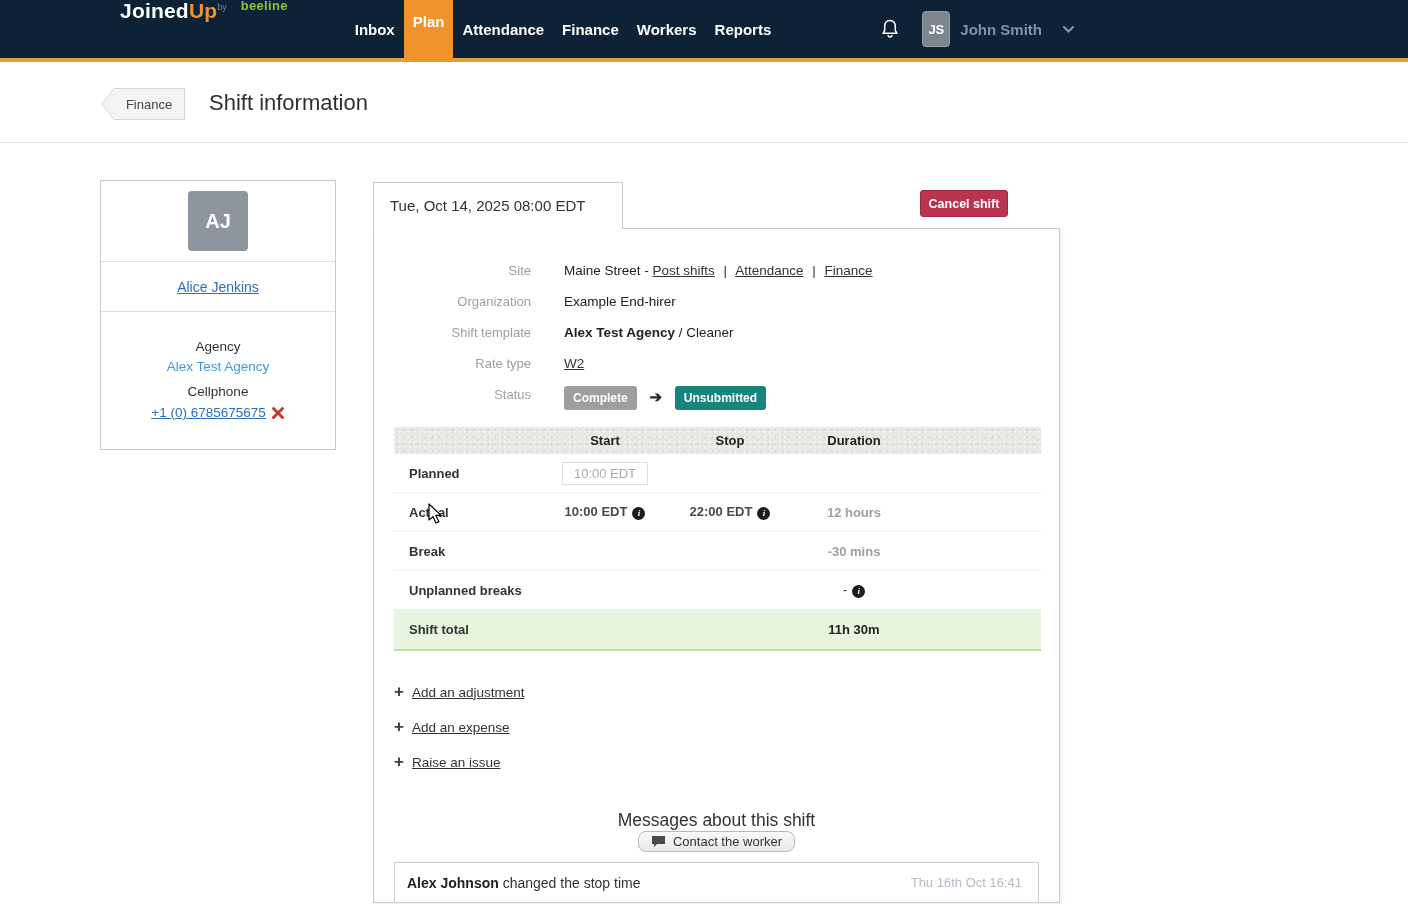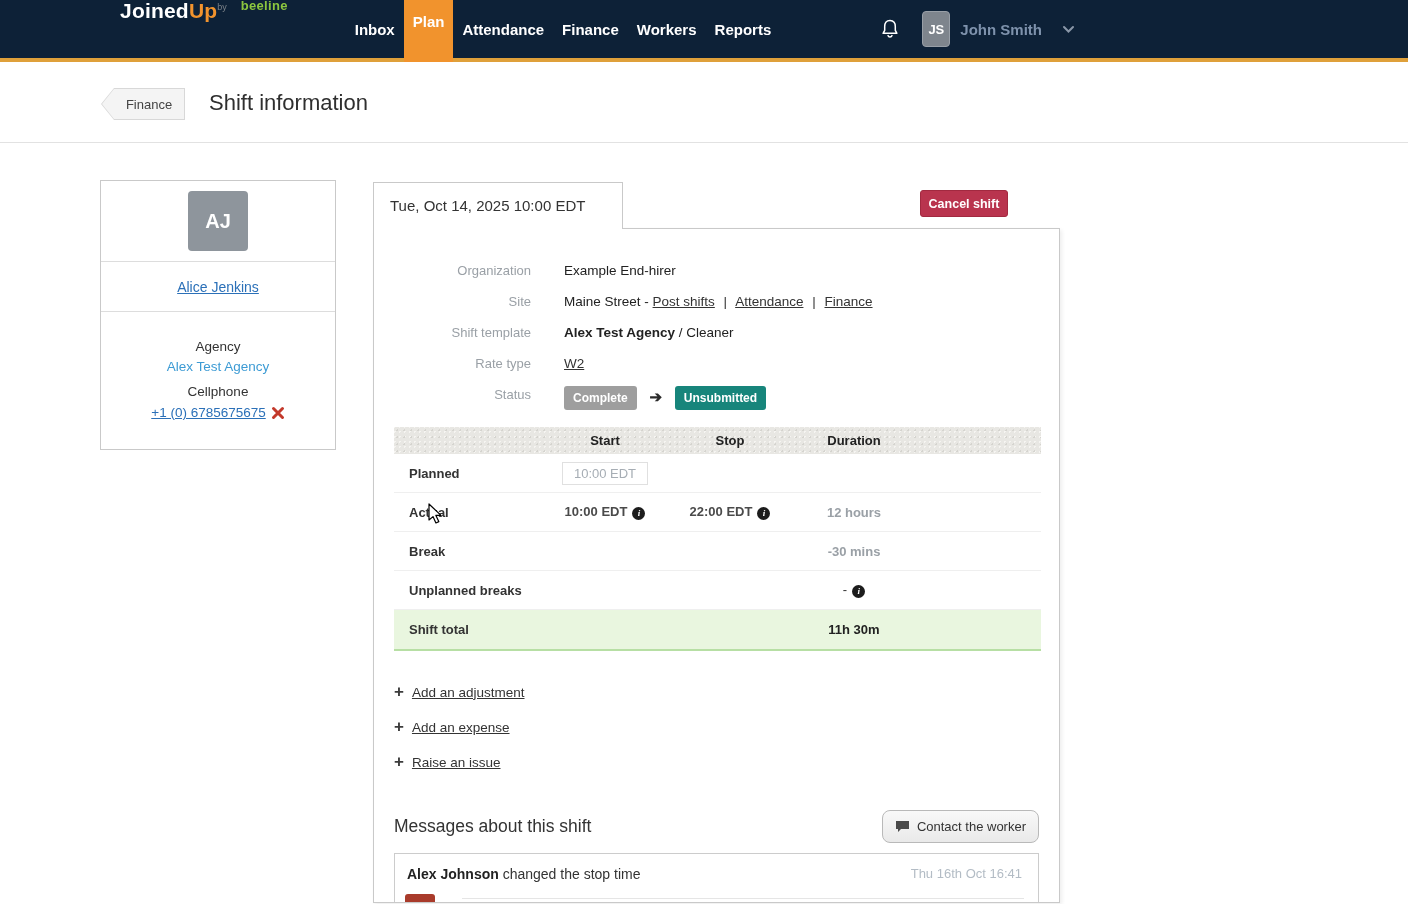"Tue, Oct 14, 2025 10:00" div.shift-tab { text: 10:00 -> 08:00 }
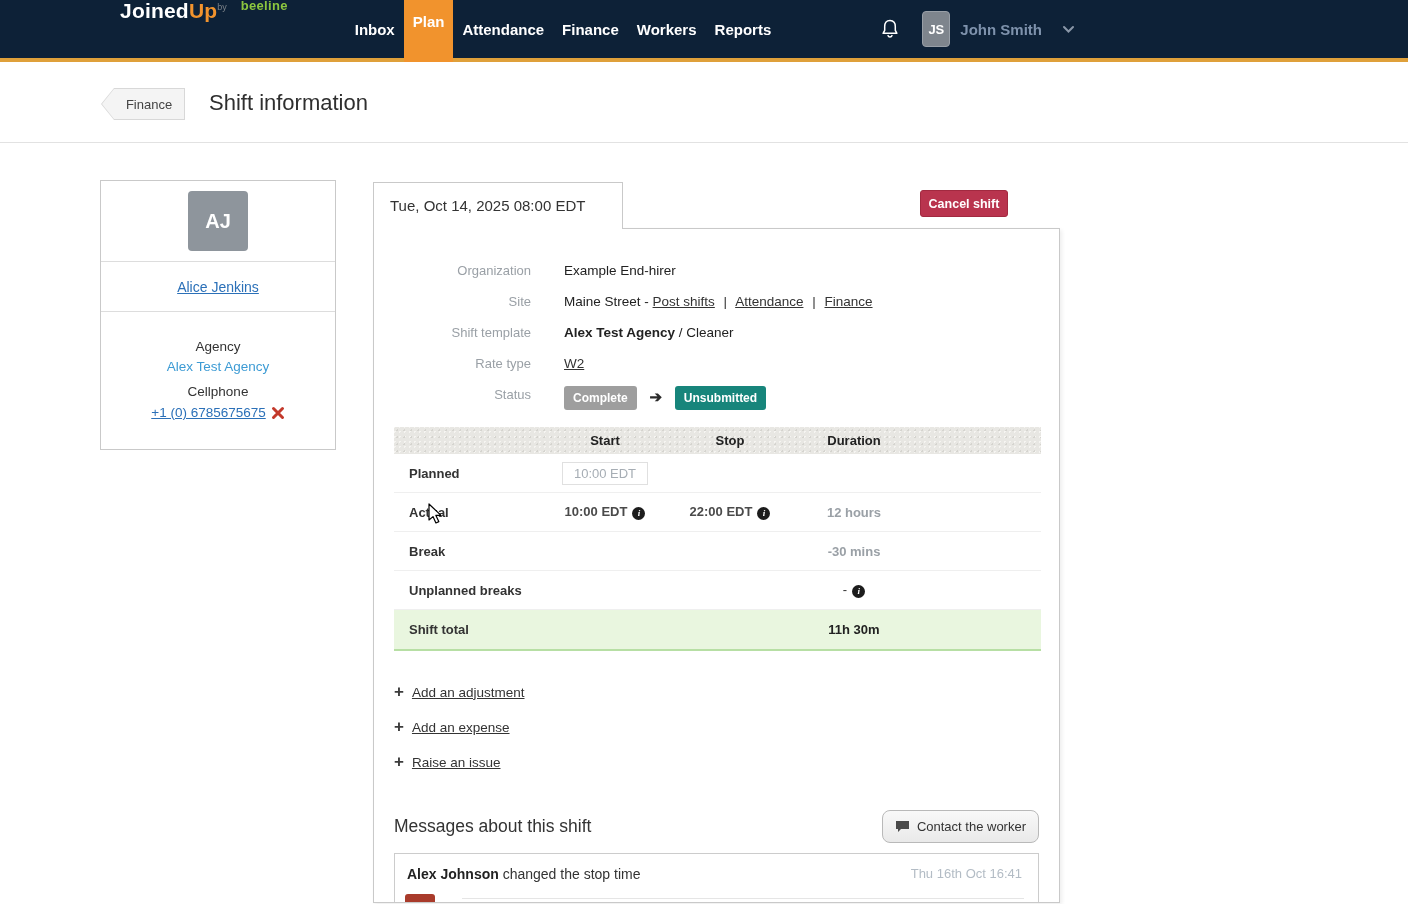"Organization" div.field-row { order: before "Site" -> after "Site" }
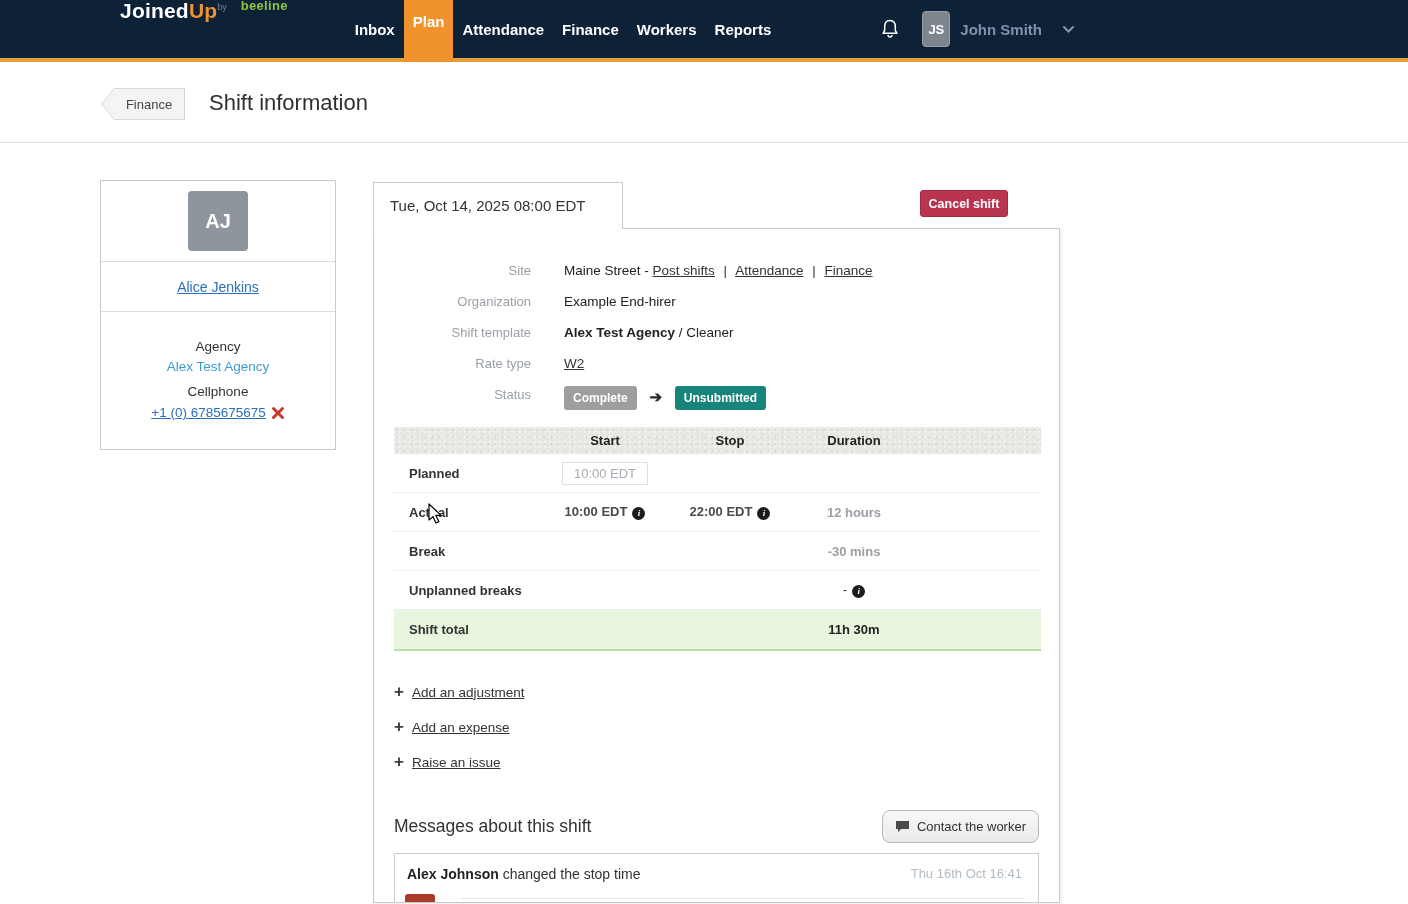"Messages about this shift" .messages-head { flex-direction: none -> column }
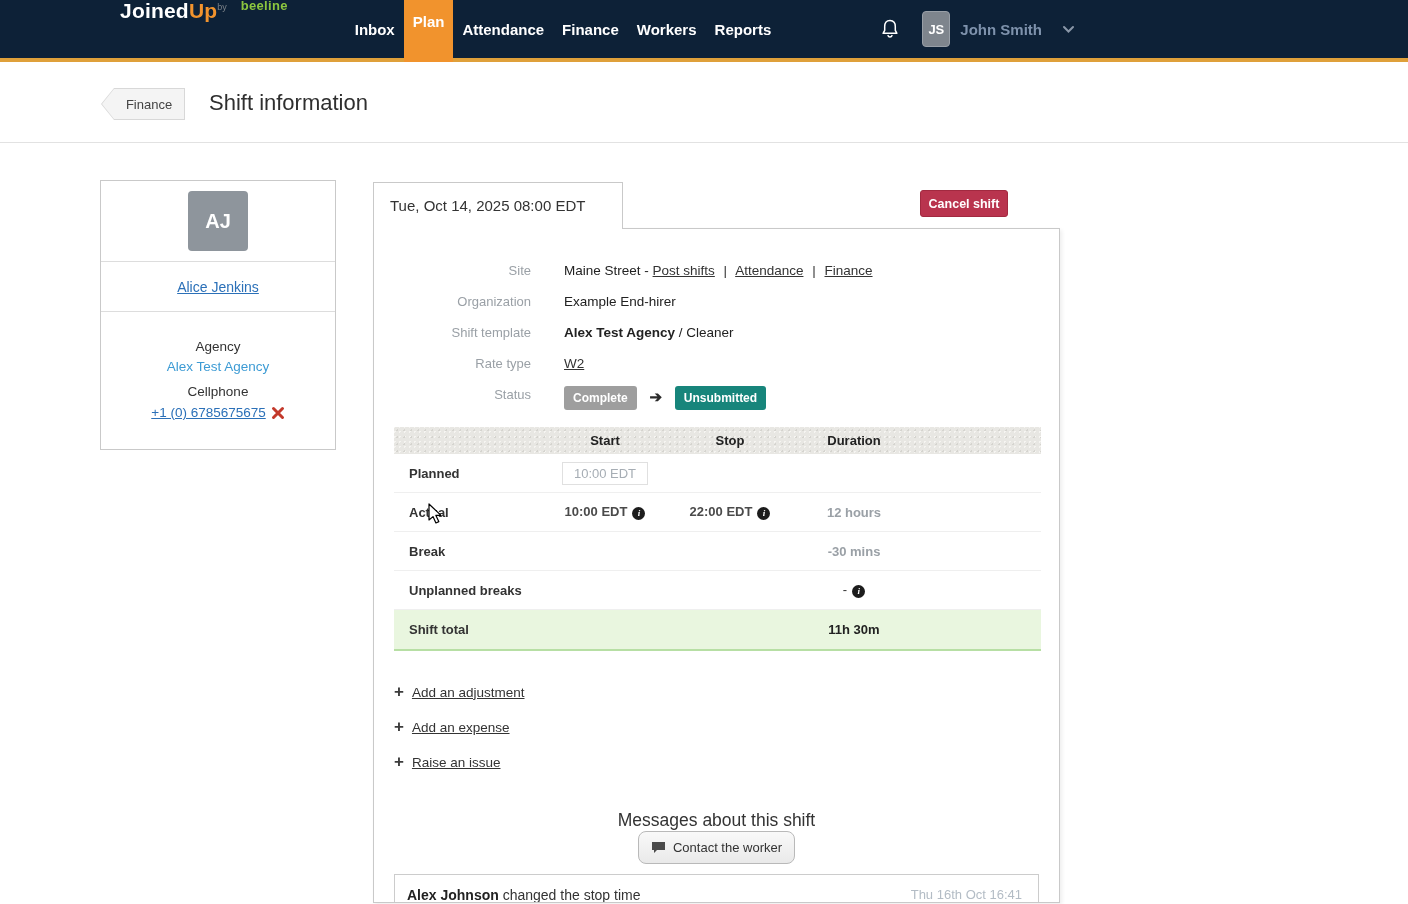"Contact the worker" .contact-btn { height: 33px -> 21px }
